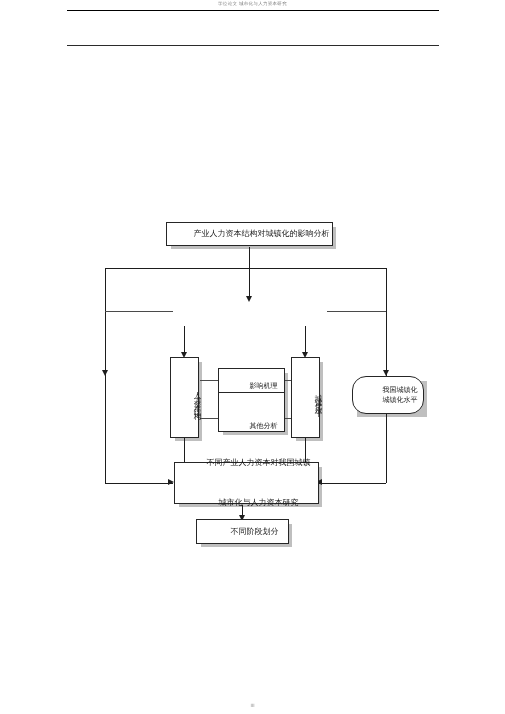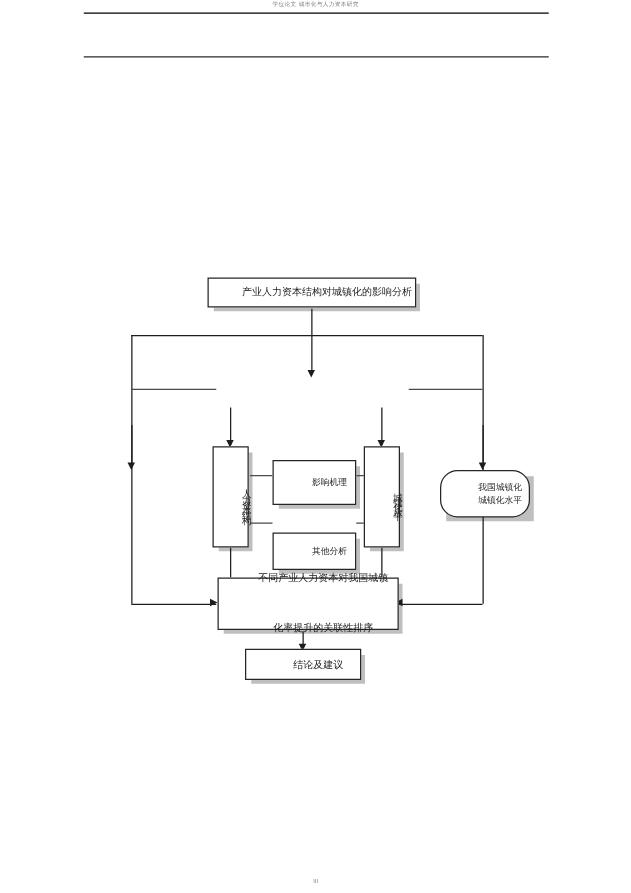"其他分析" div.box { align-items: none -> flex-end; height: 30px -> 40px; top: 426px -> 392px }
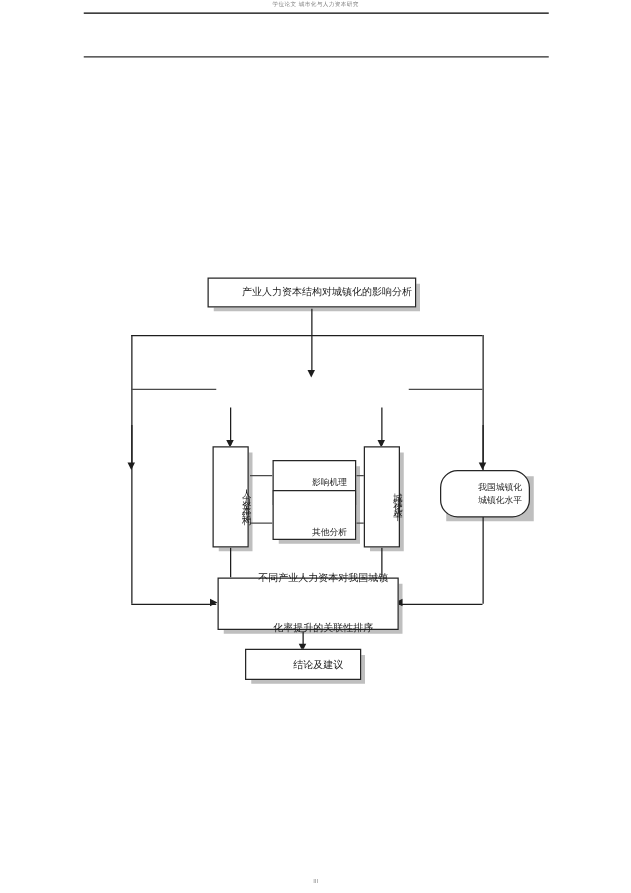"化率提升的关联性排序" span.t { text: 化率提升的关联性排序 -> 城市化与人力资本研究 }
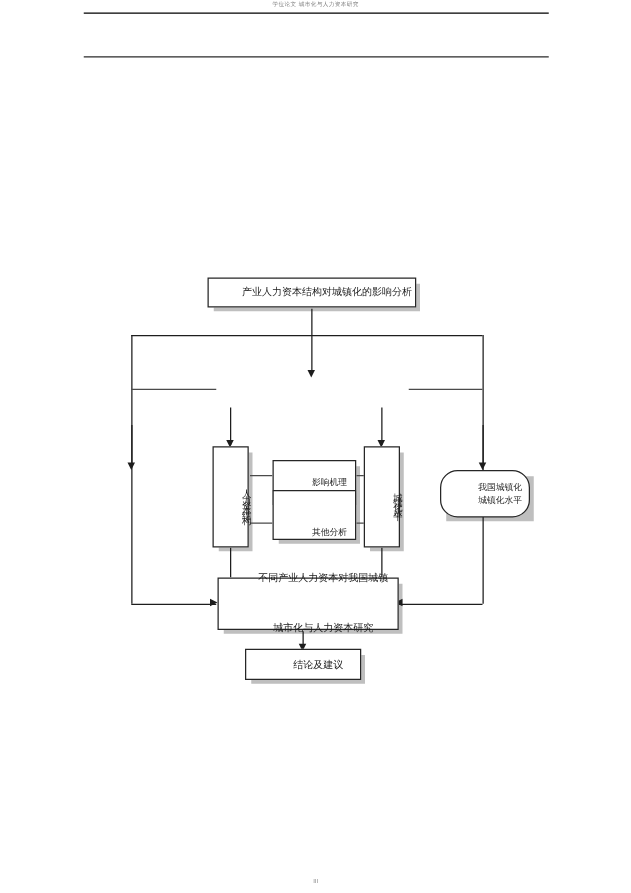"结论及建议" span.t { text: 结论及建议 -> 不同阶段划分 }
